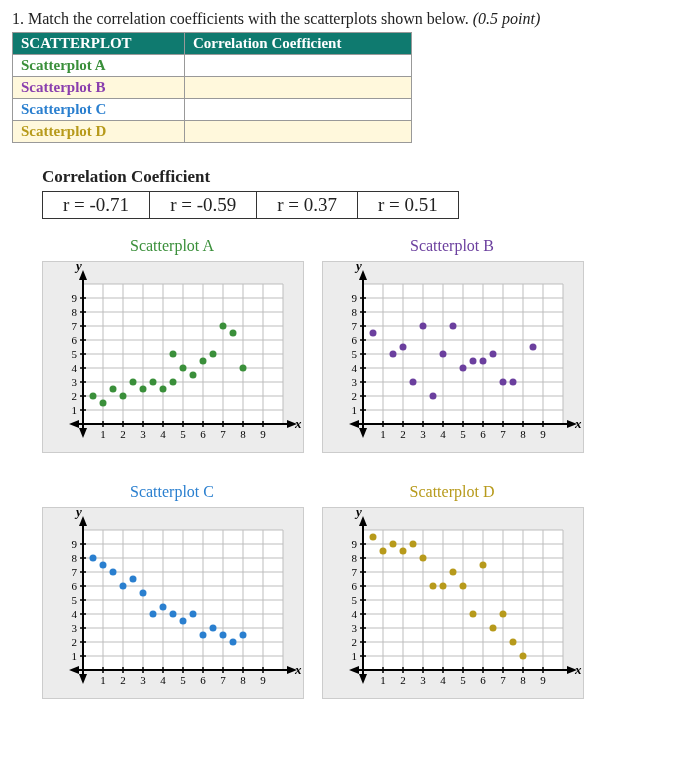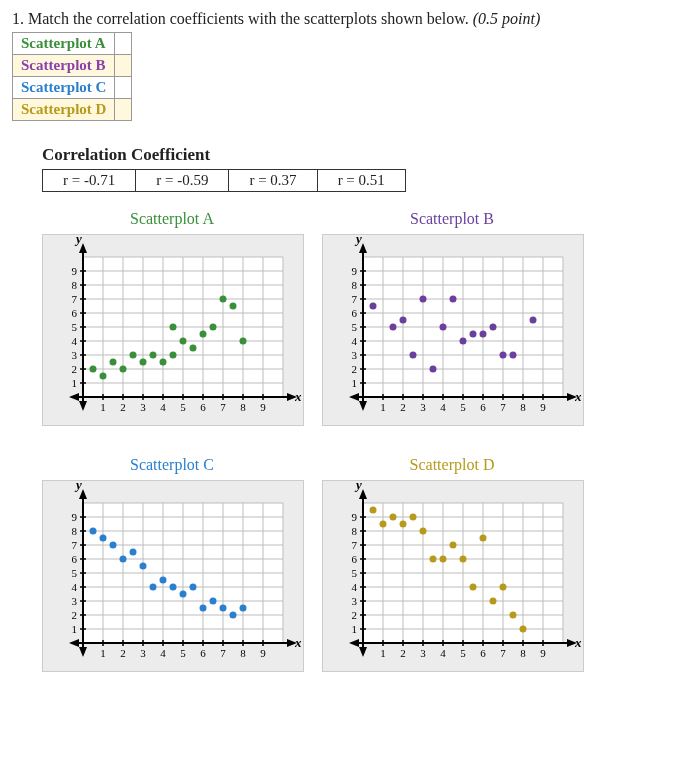"SCATTERPLOT" tr { html: none -> <tr> <th>SCATTERPLOT</th> <th>Correlation Coefficient</th> </tr> }
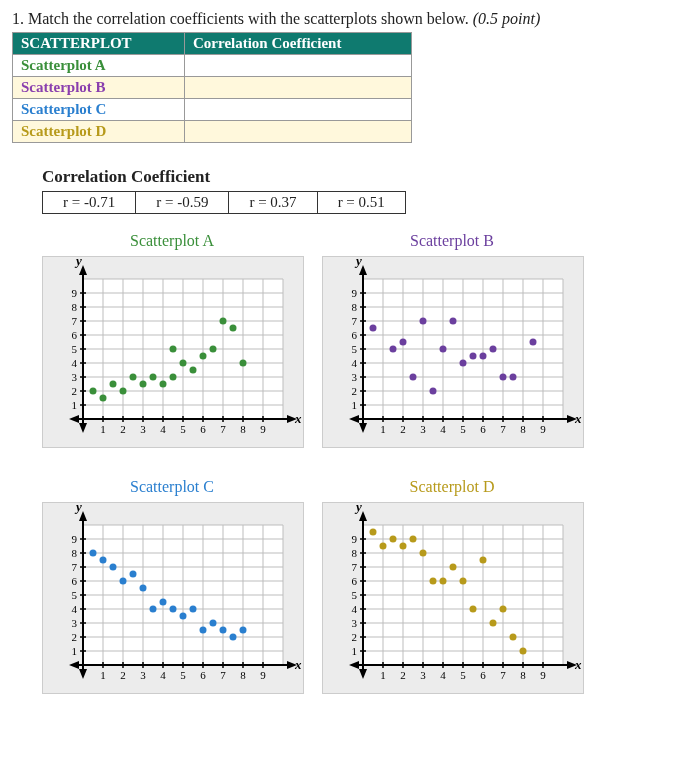"r = -0.71" table.coeffs td { font-size: 15px -> 19px }
